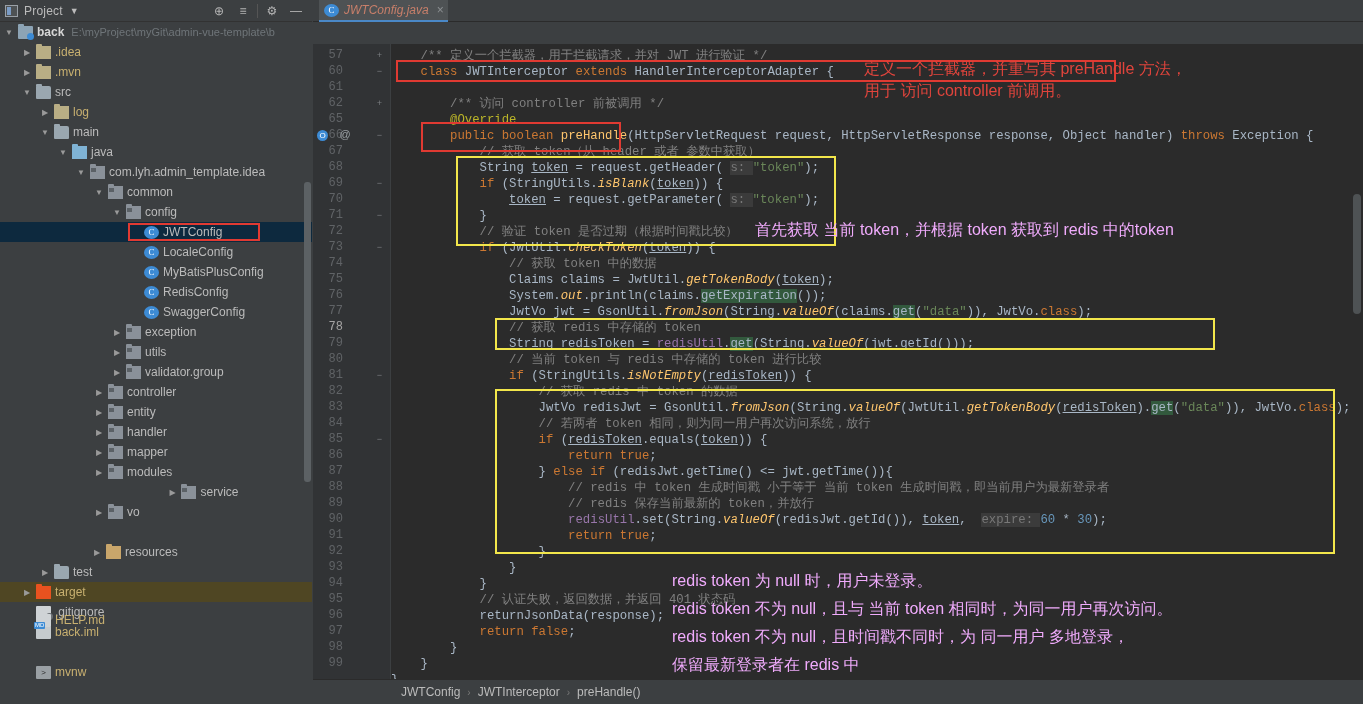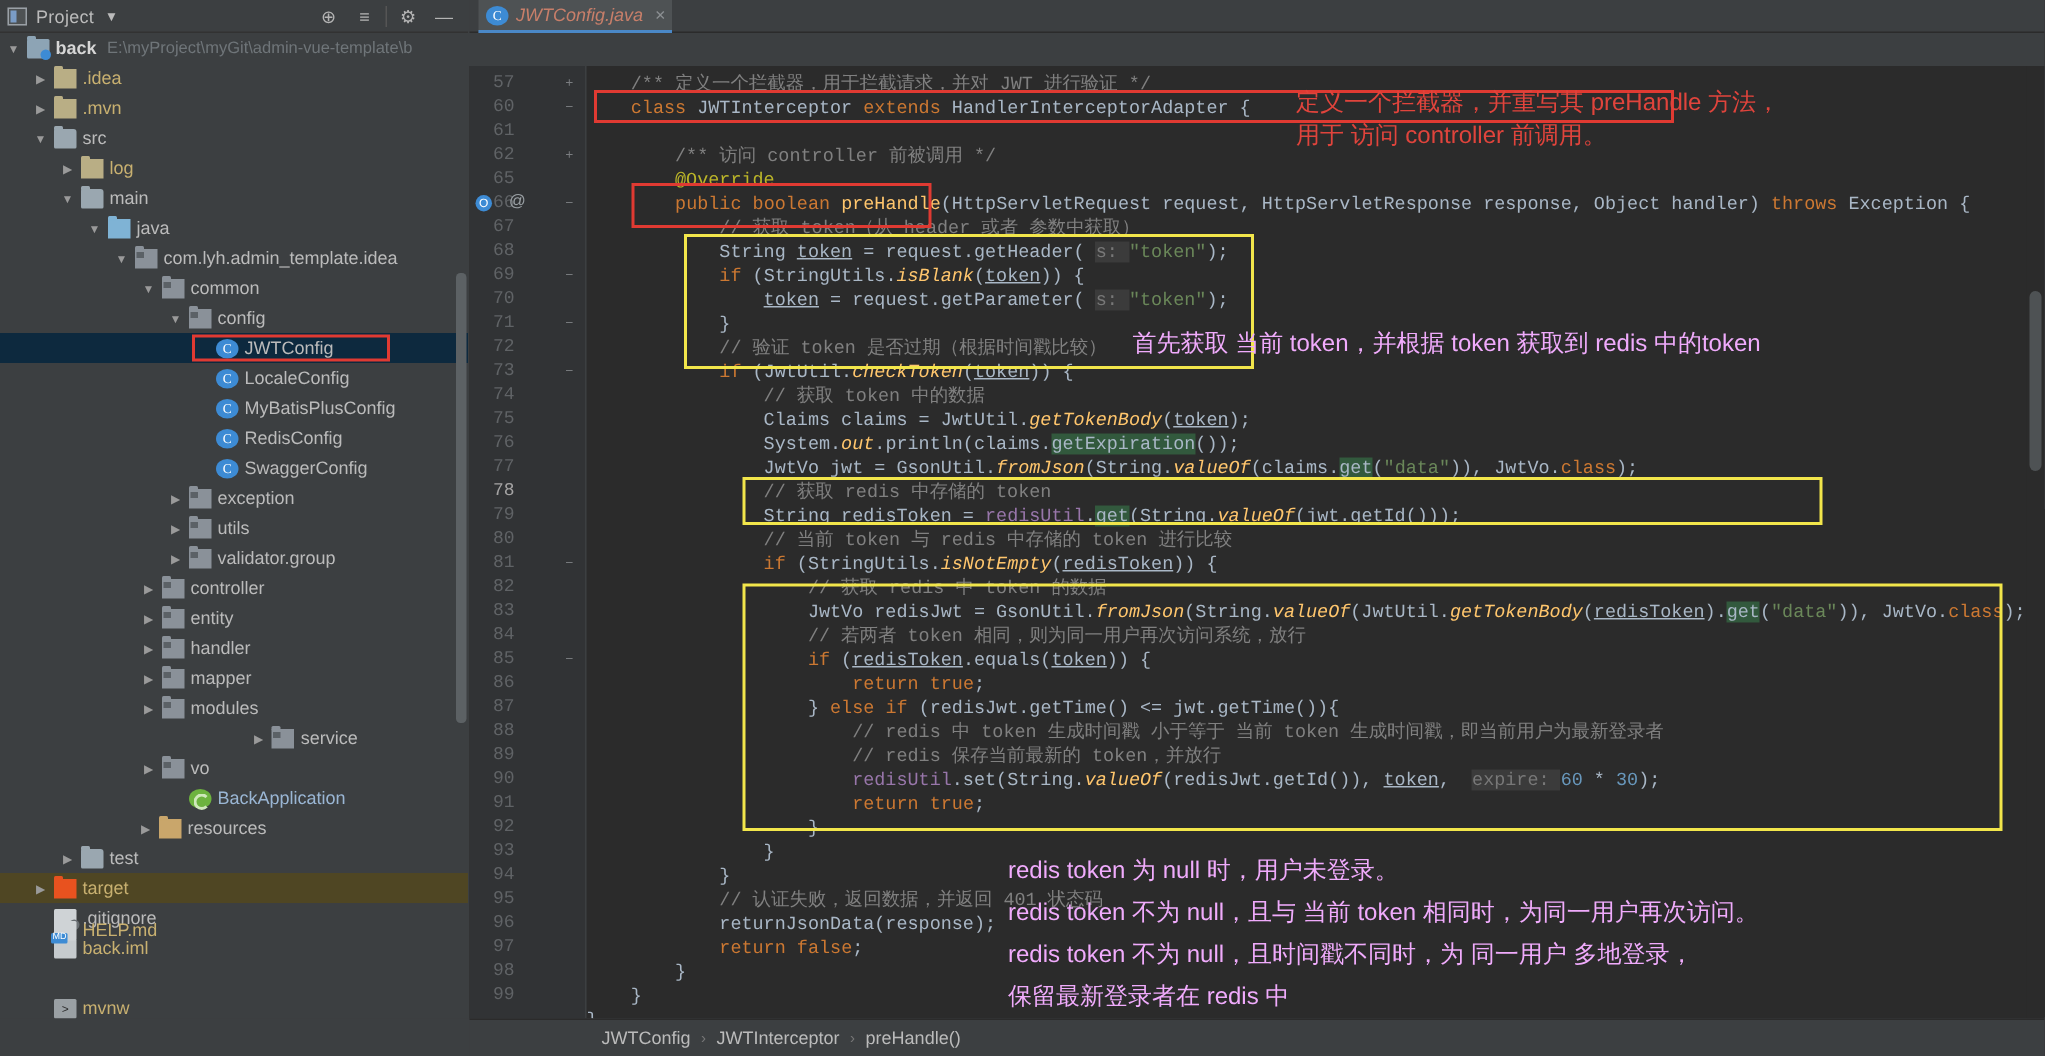"BackApplication" div.trow { html: <div> <span></span> <span></span> <span>BackApplication</span> </div> -> none }
